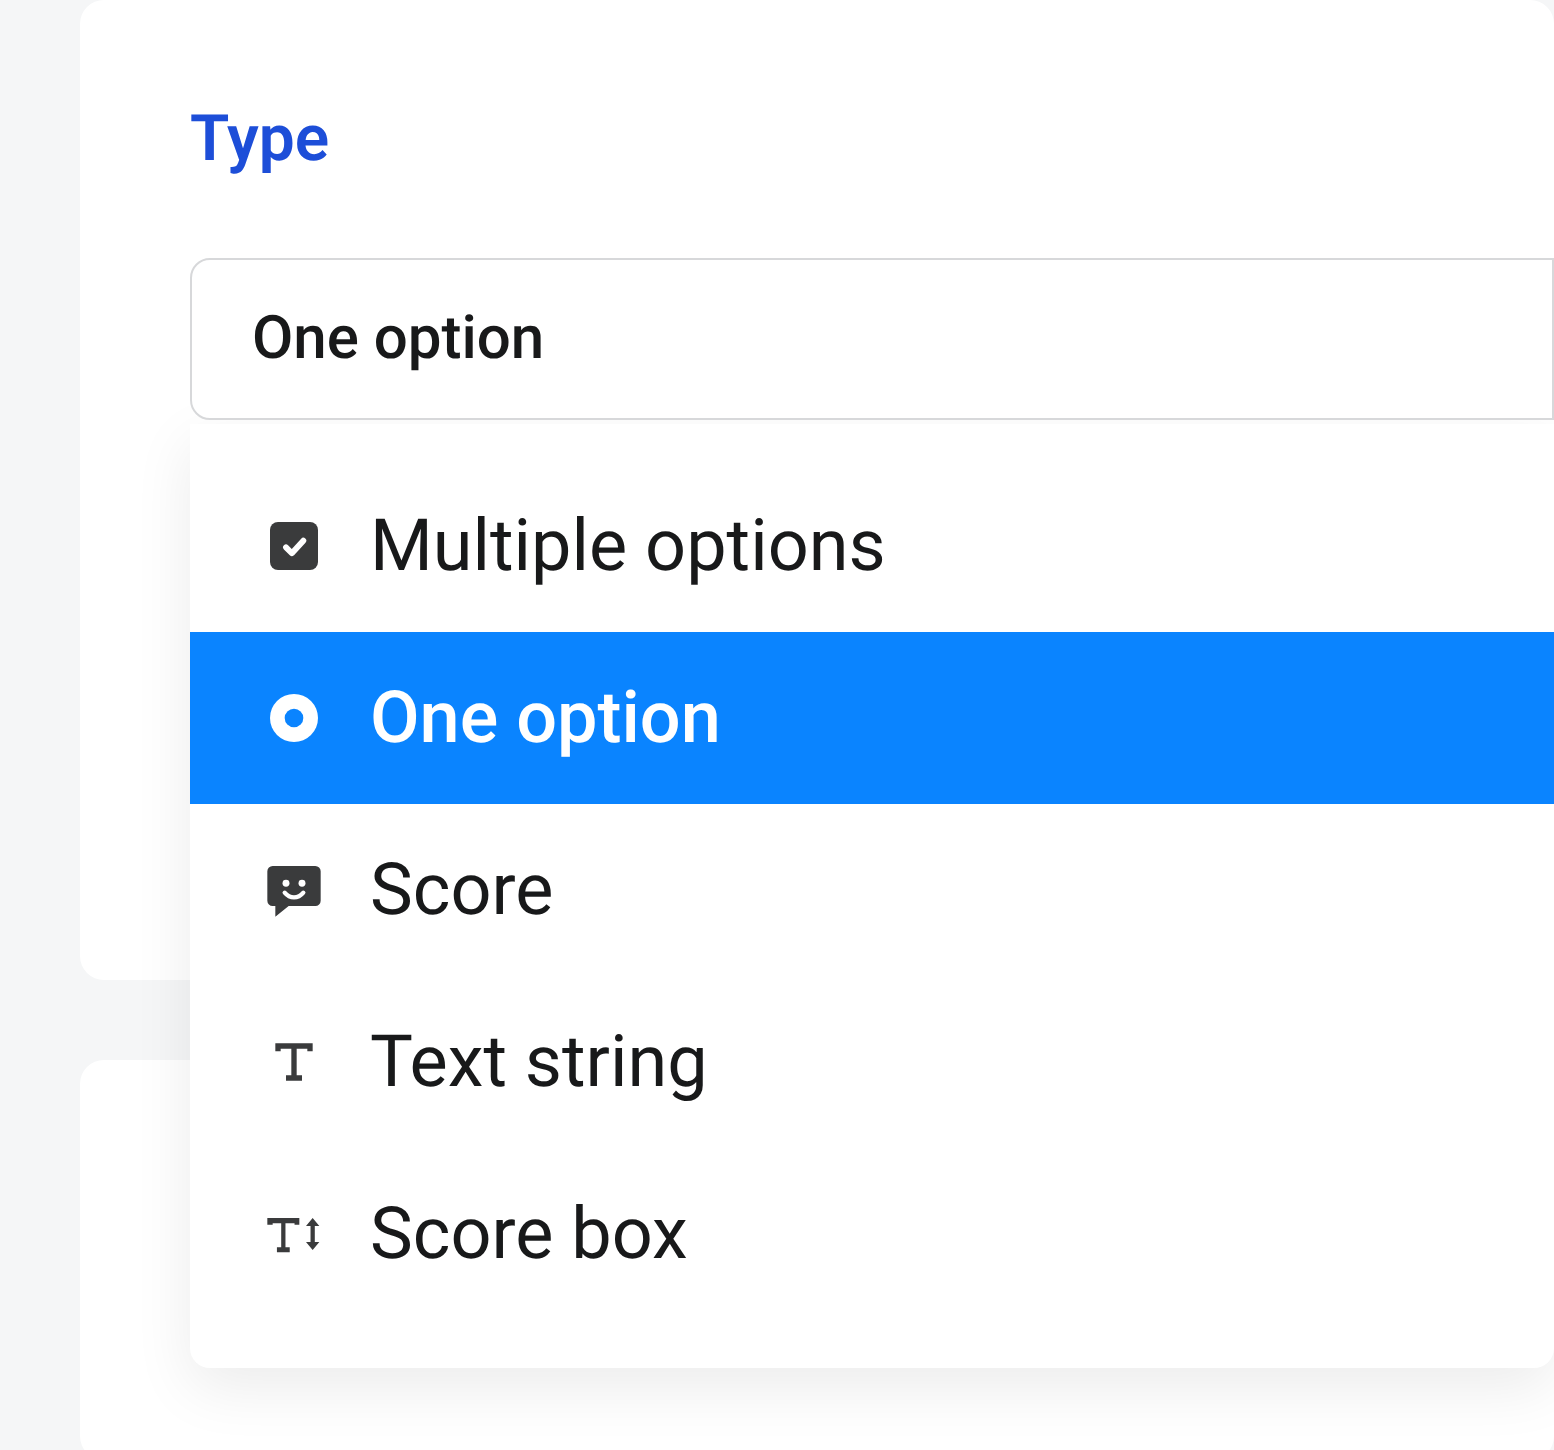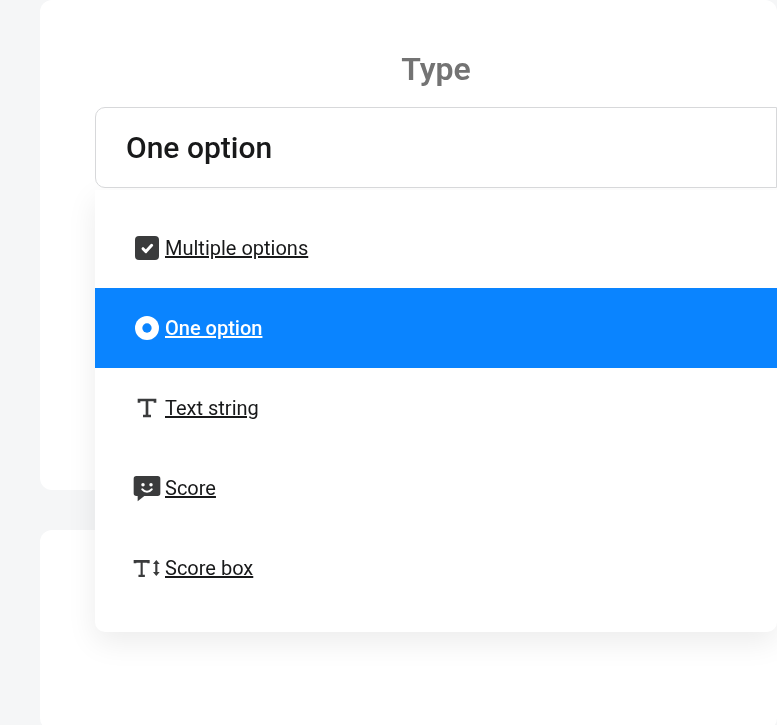"Type" .field-label { color: #737373 -> #1d4ed8; margin-bottom: 19px -> 41px; text-align: center -> none }
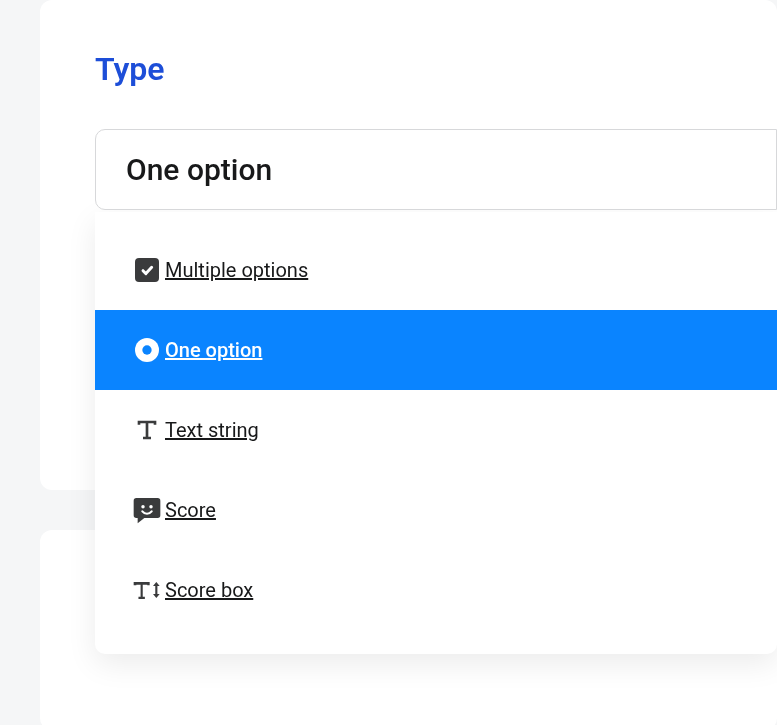"Multiple options" .option { font-size: 20px -> 36px; gap: none -> 20px; text-decoration: underline -> none }
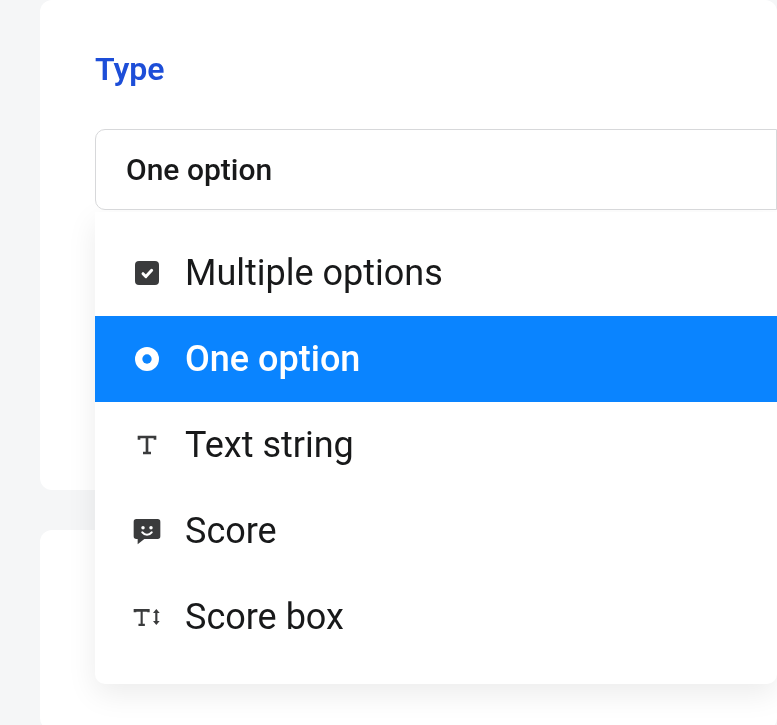"Text string" div.option { order: before "Score" -> after "Score" }
